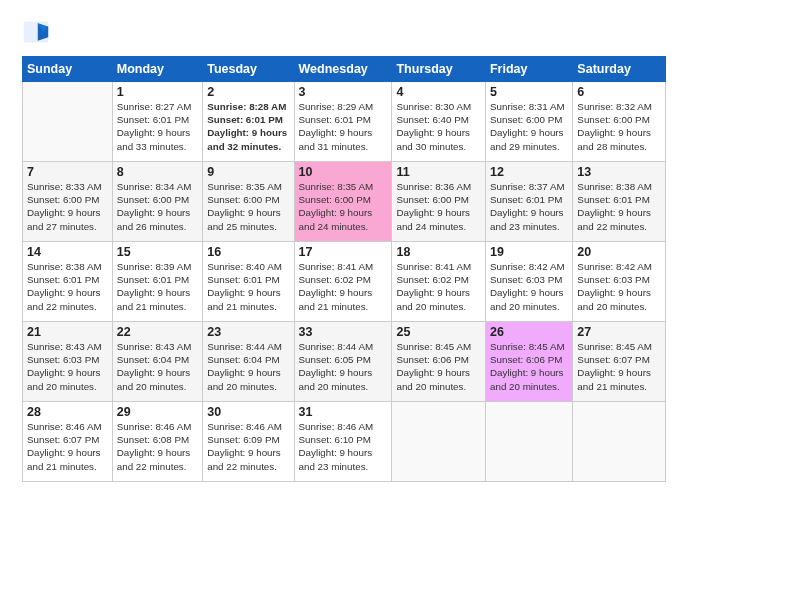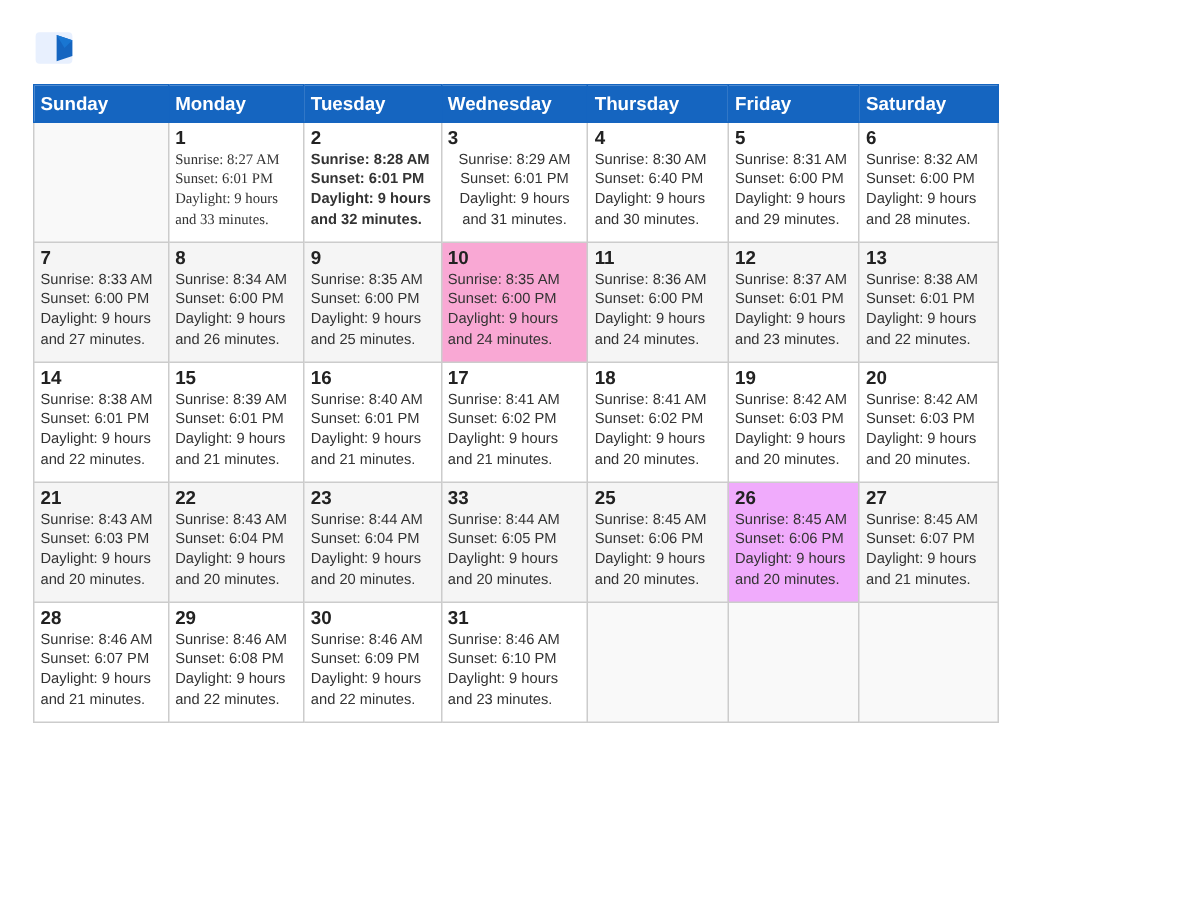"Sunrise: 8:27 AM" div.day-info { font-family: Liberation Serif, serif -> none }
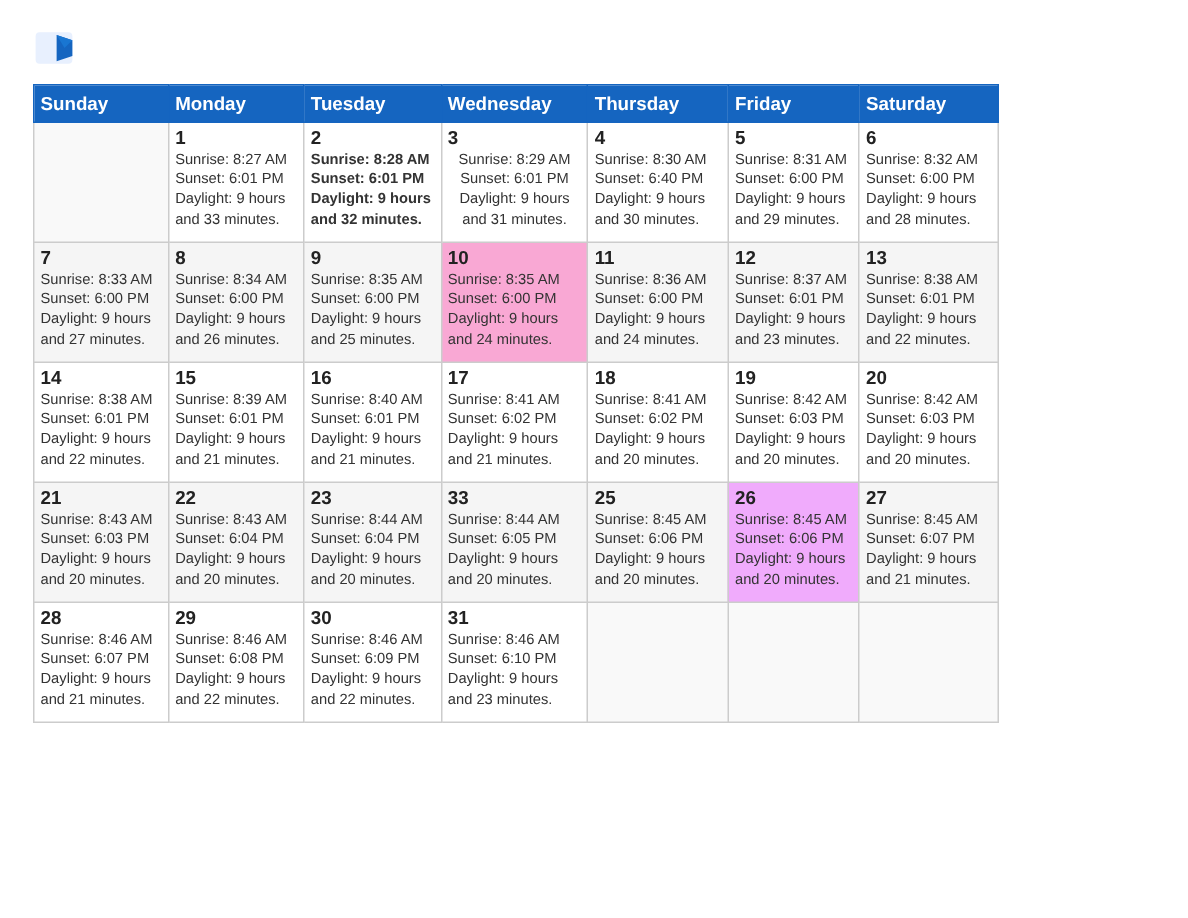"Sunrise: 8:29 AM" div.day-info { text-align: center -> none }
